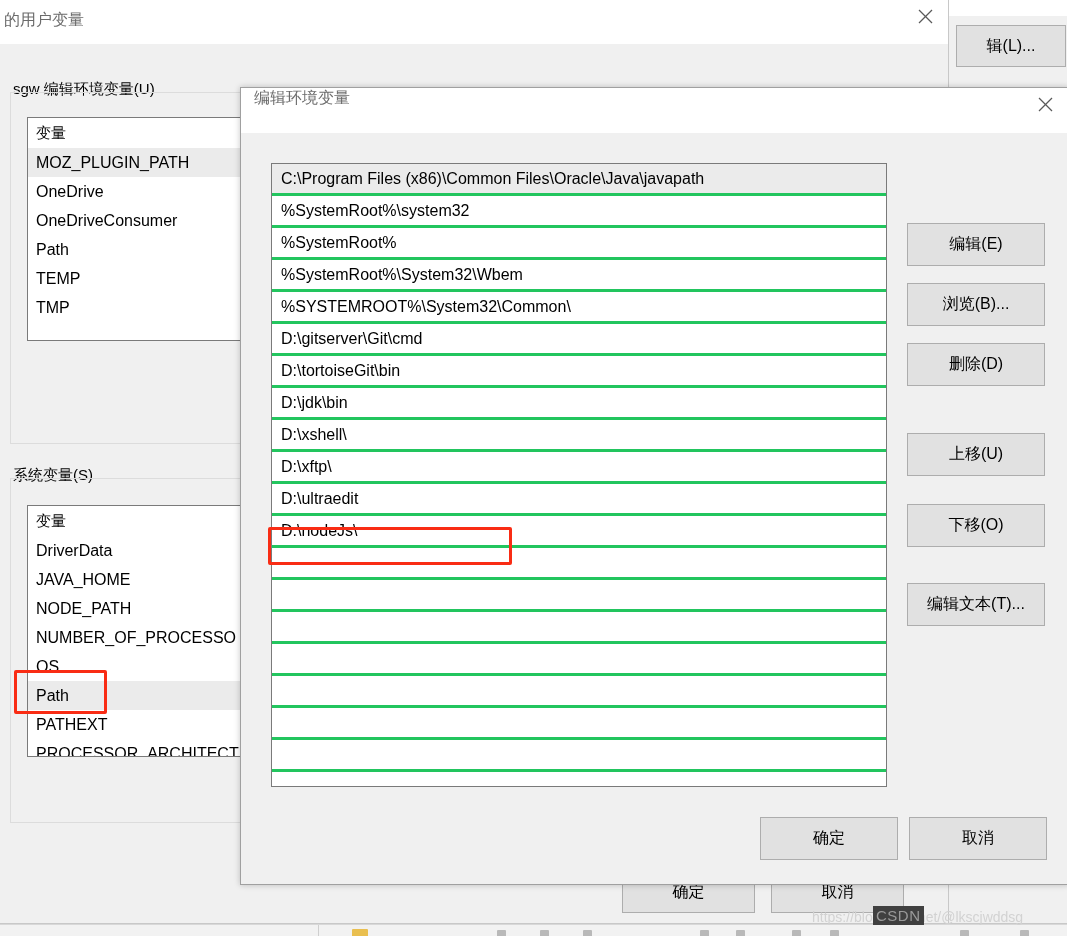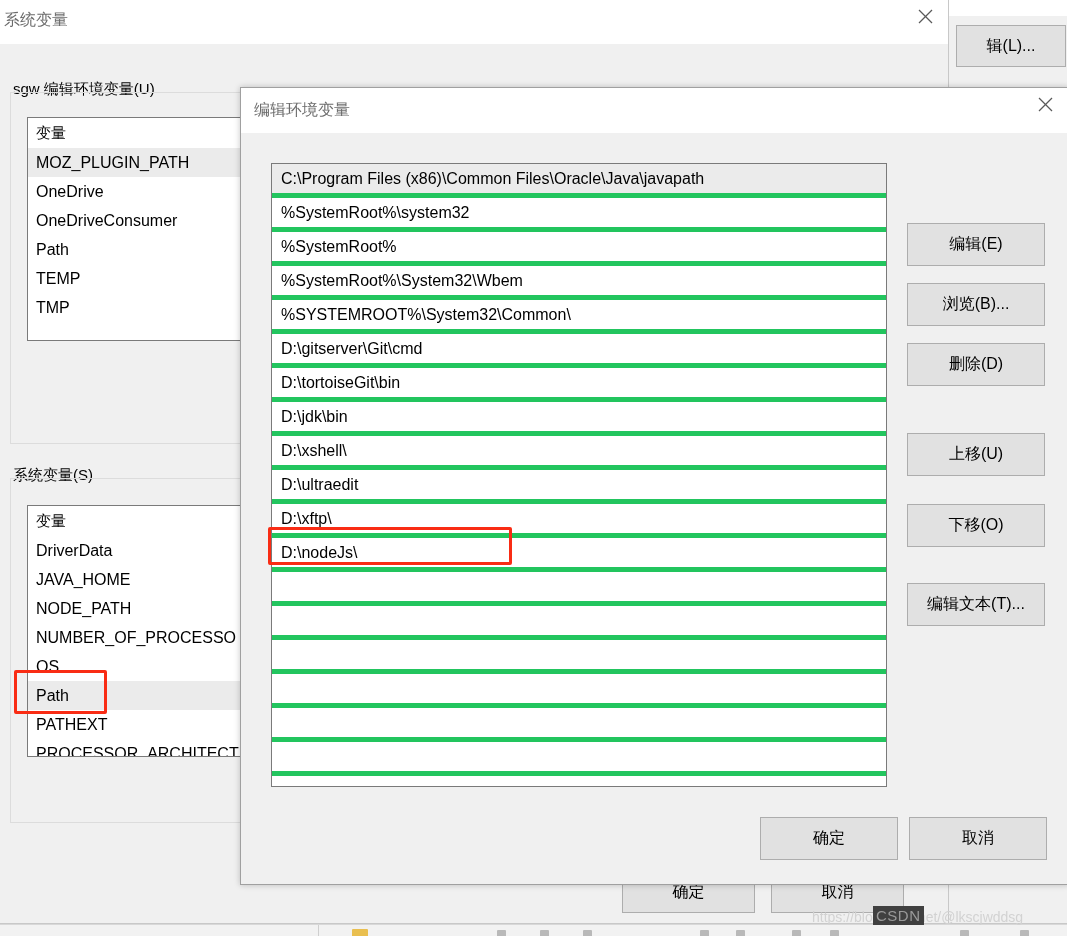"系统变量" div { text: 系统 -> 的用户 }
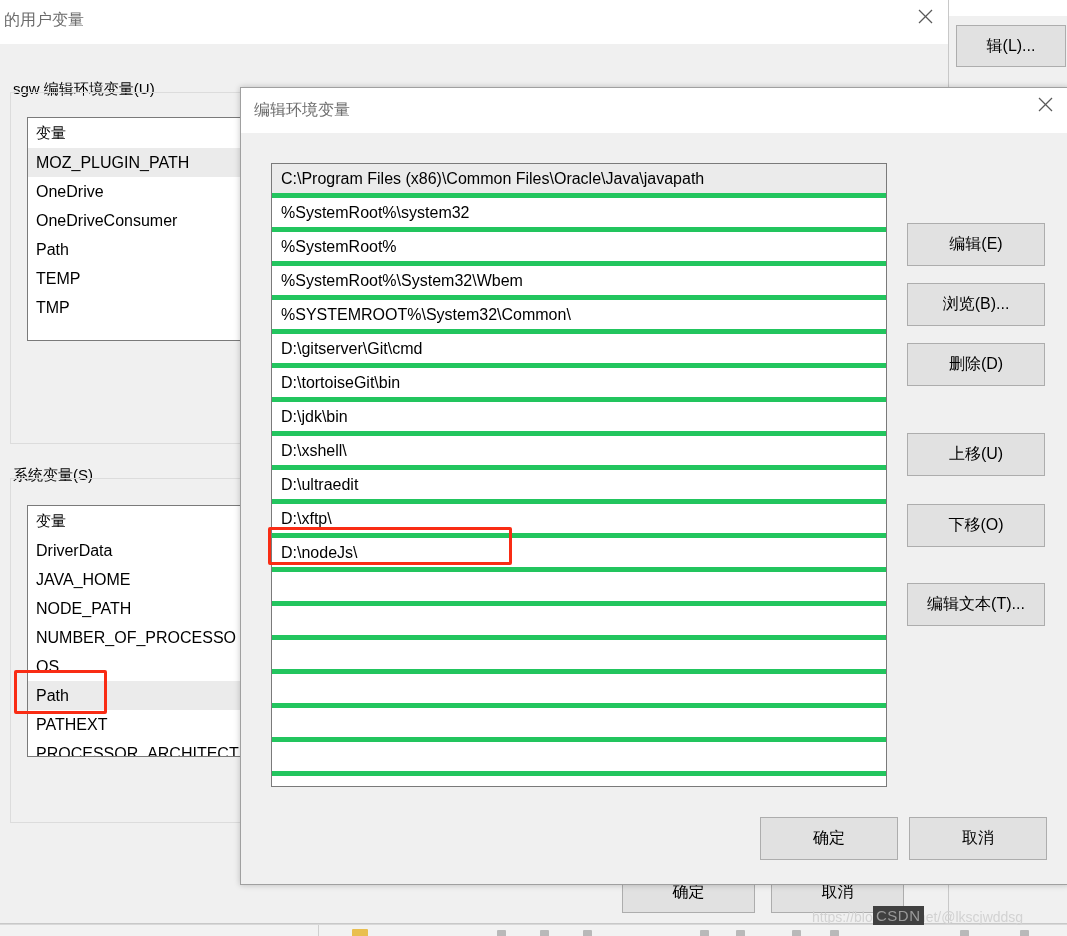"编辑环境变量" #edit-title-text { top: 12px -> 0 }
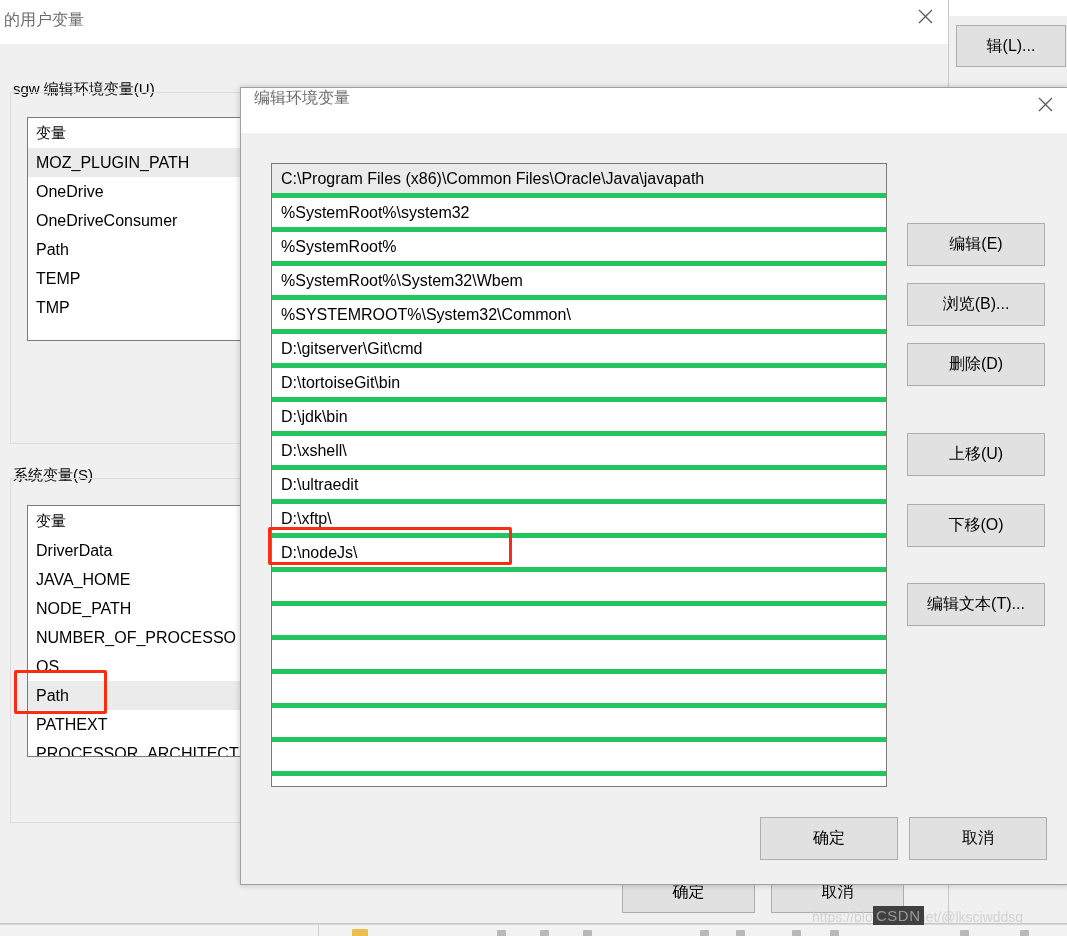"C:\Program Files (x86)\Common" .path-row { border-bottom: 5px solid #22c55e -> 3px solid #22c55e }
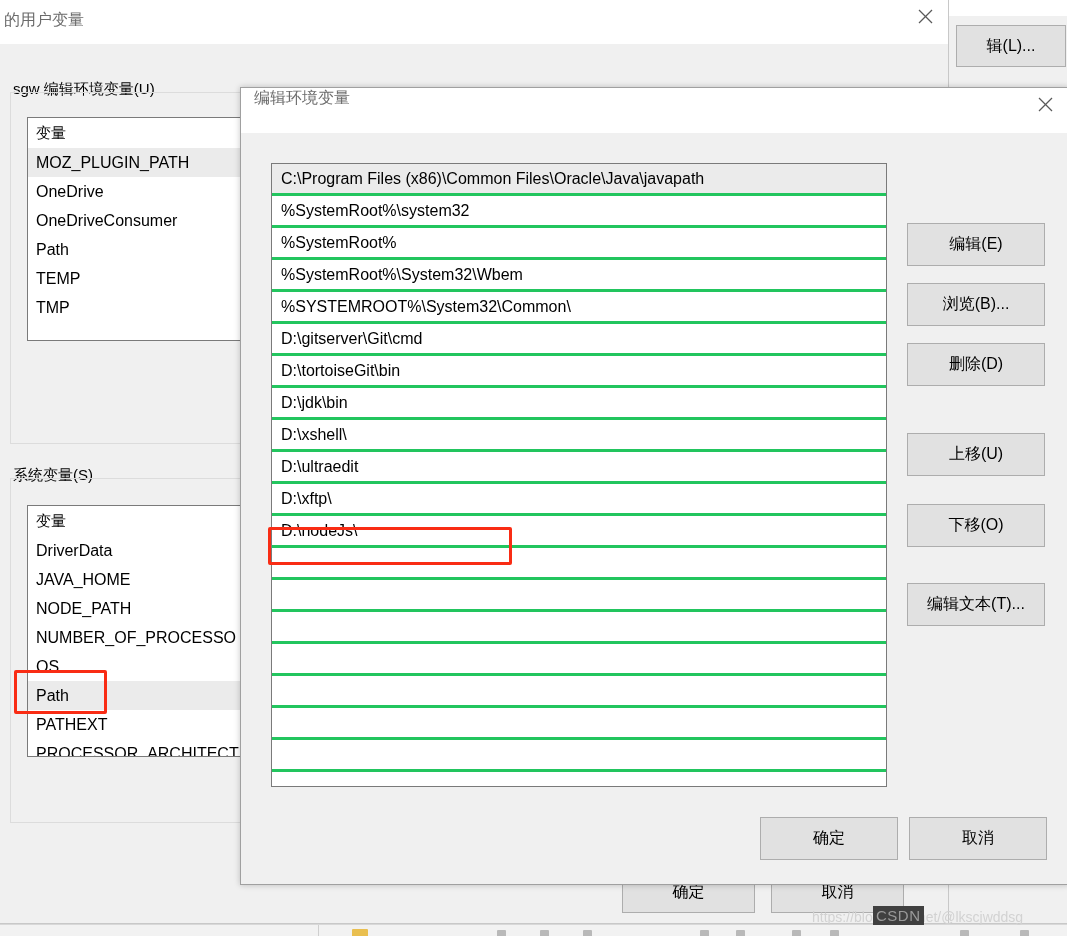"D:\ultraedit" div.path-row { order: before "D:\xftp\" -> after "D:\xftp\" }
